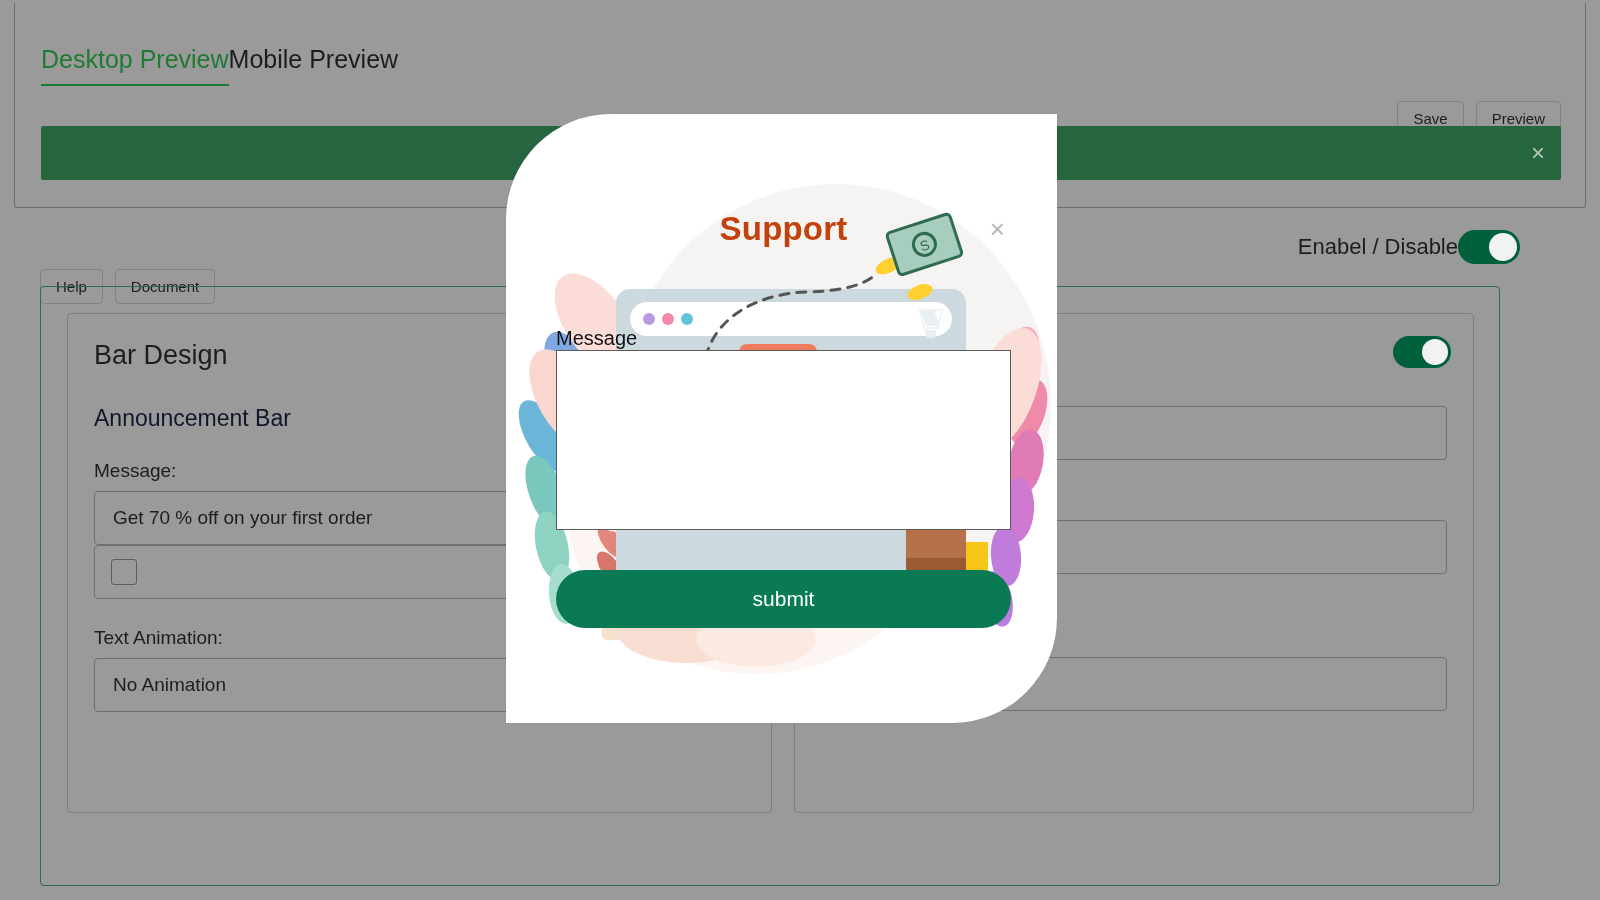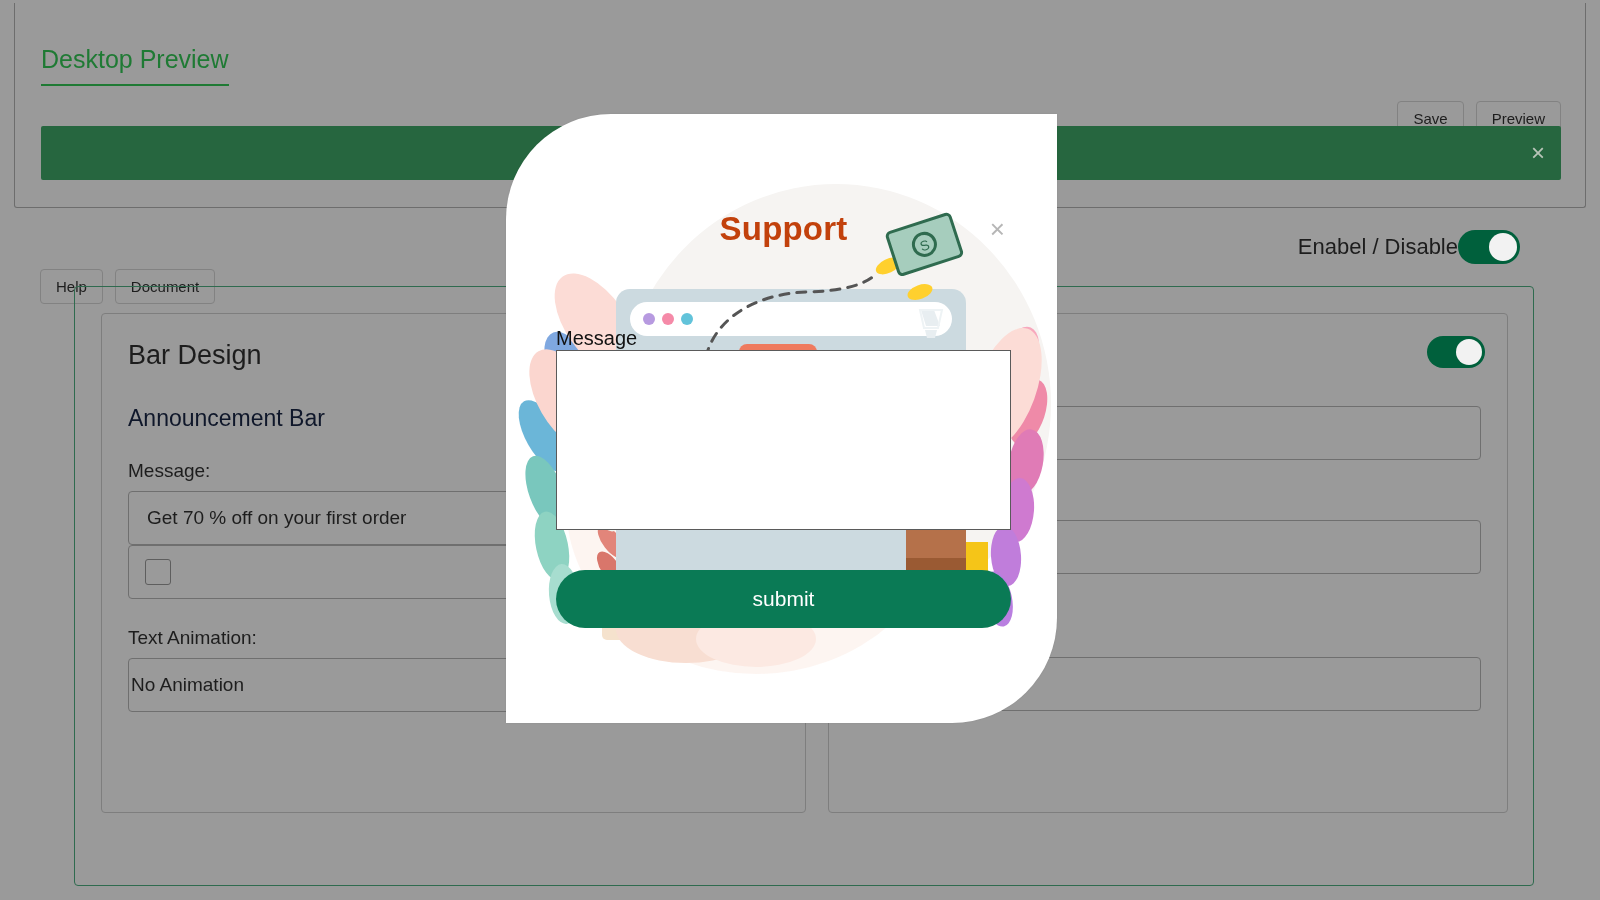"Mobile Preview" div.tab { html: none -> <div>Mobile Preview</div> }
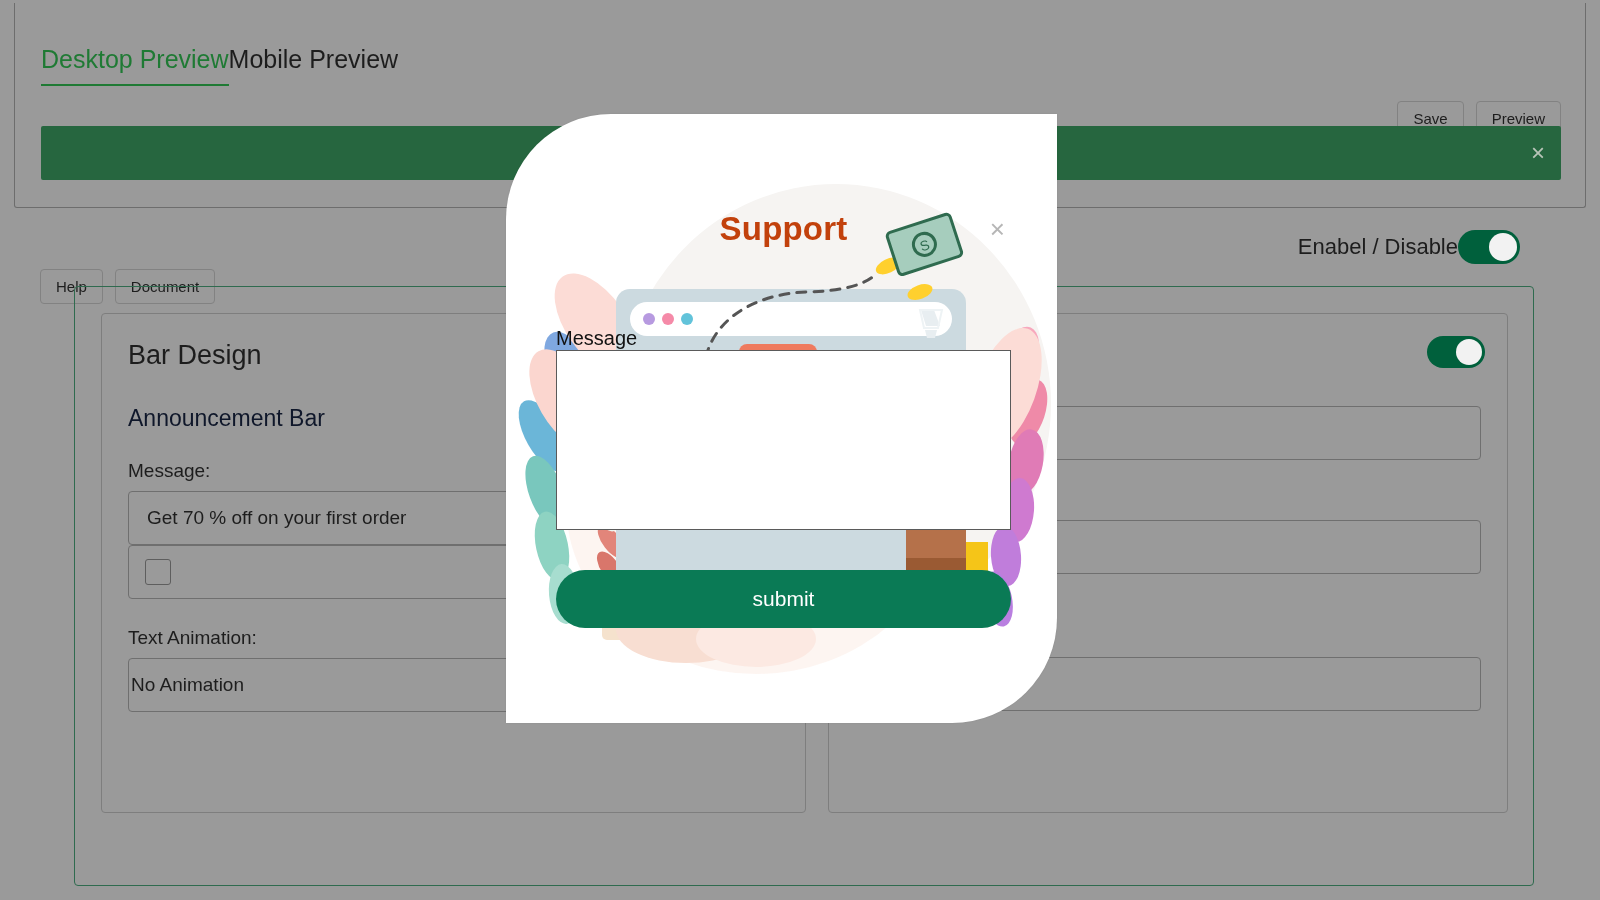"Bar Design" .settings-card { margin-left: 34px -> none }
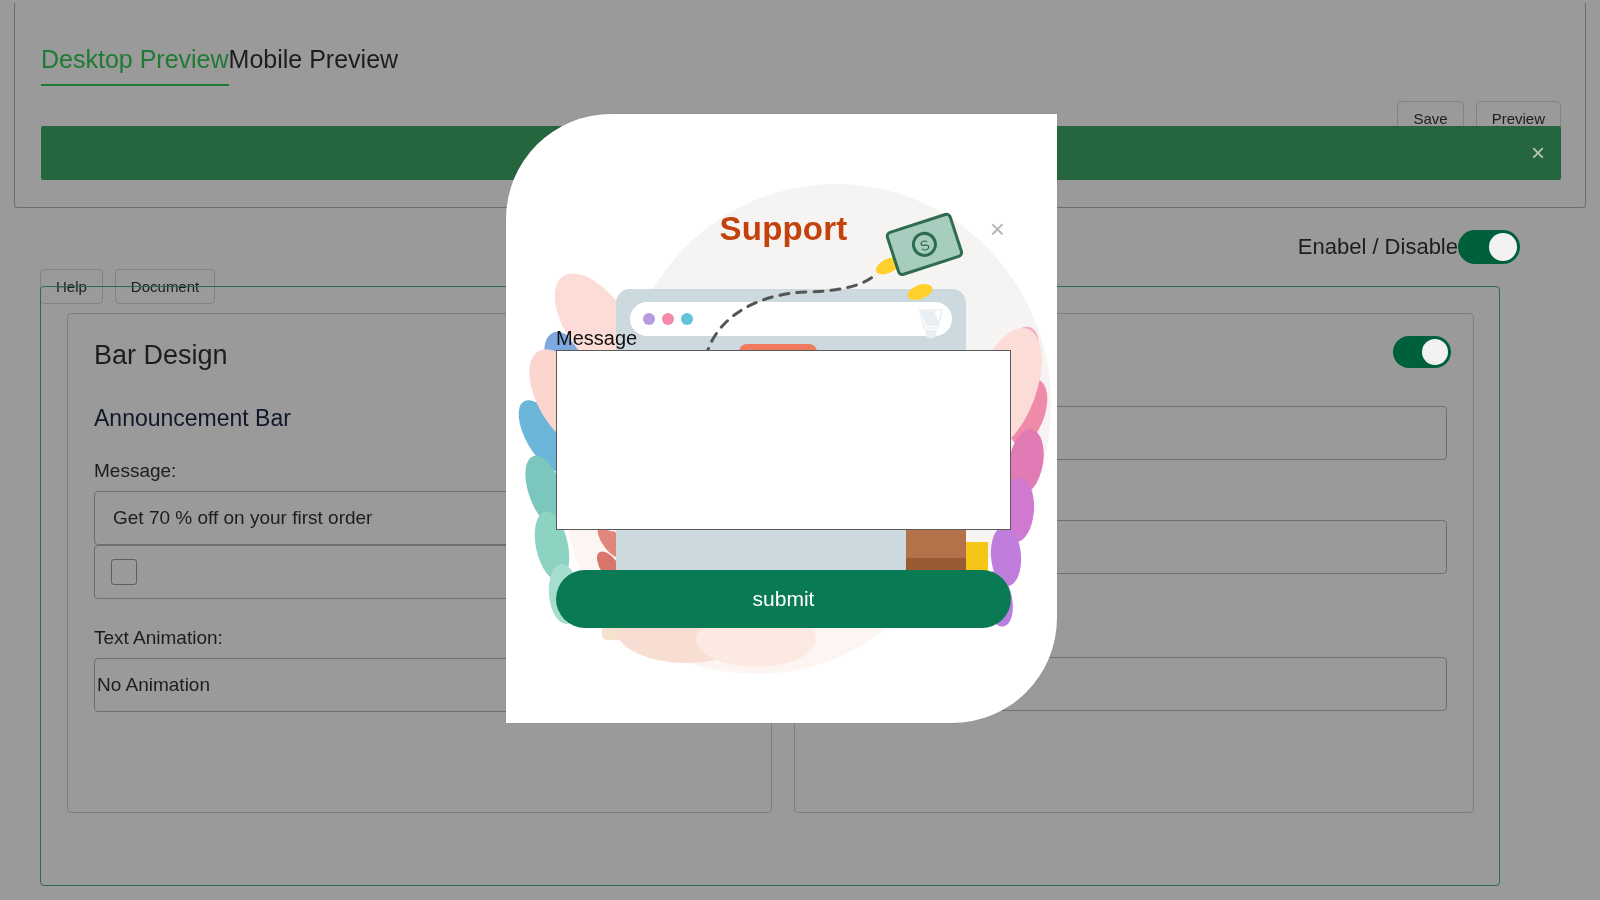"No Animation" .f-select { padding: 0 2px -> 0 18px }
